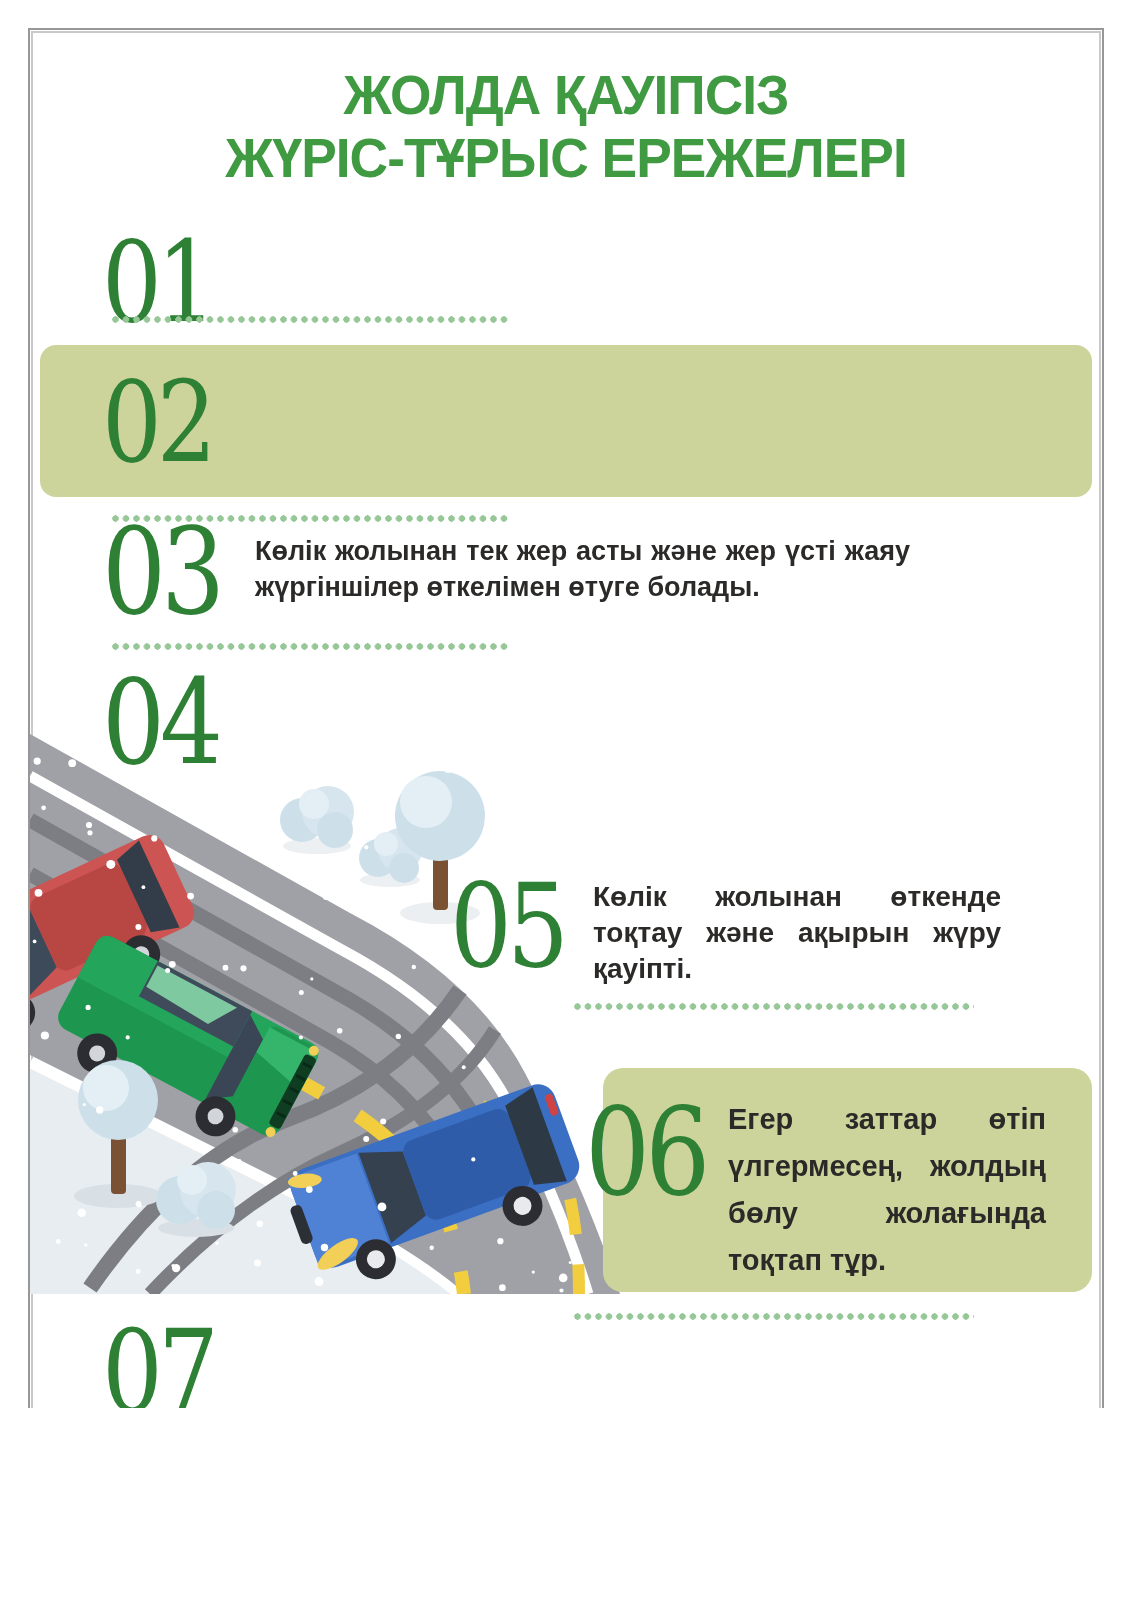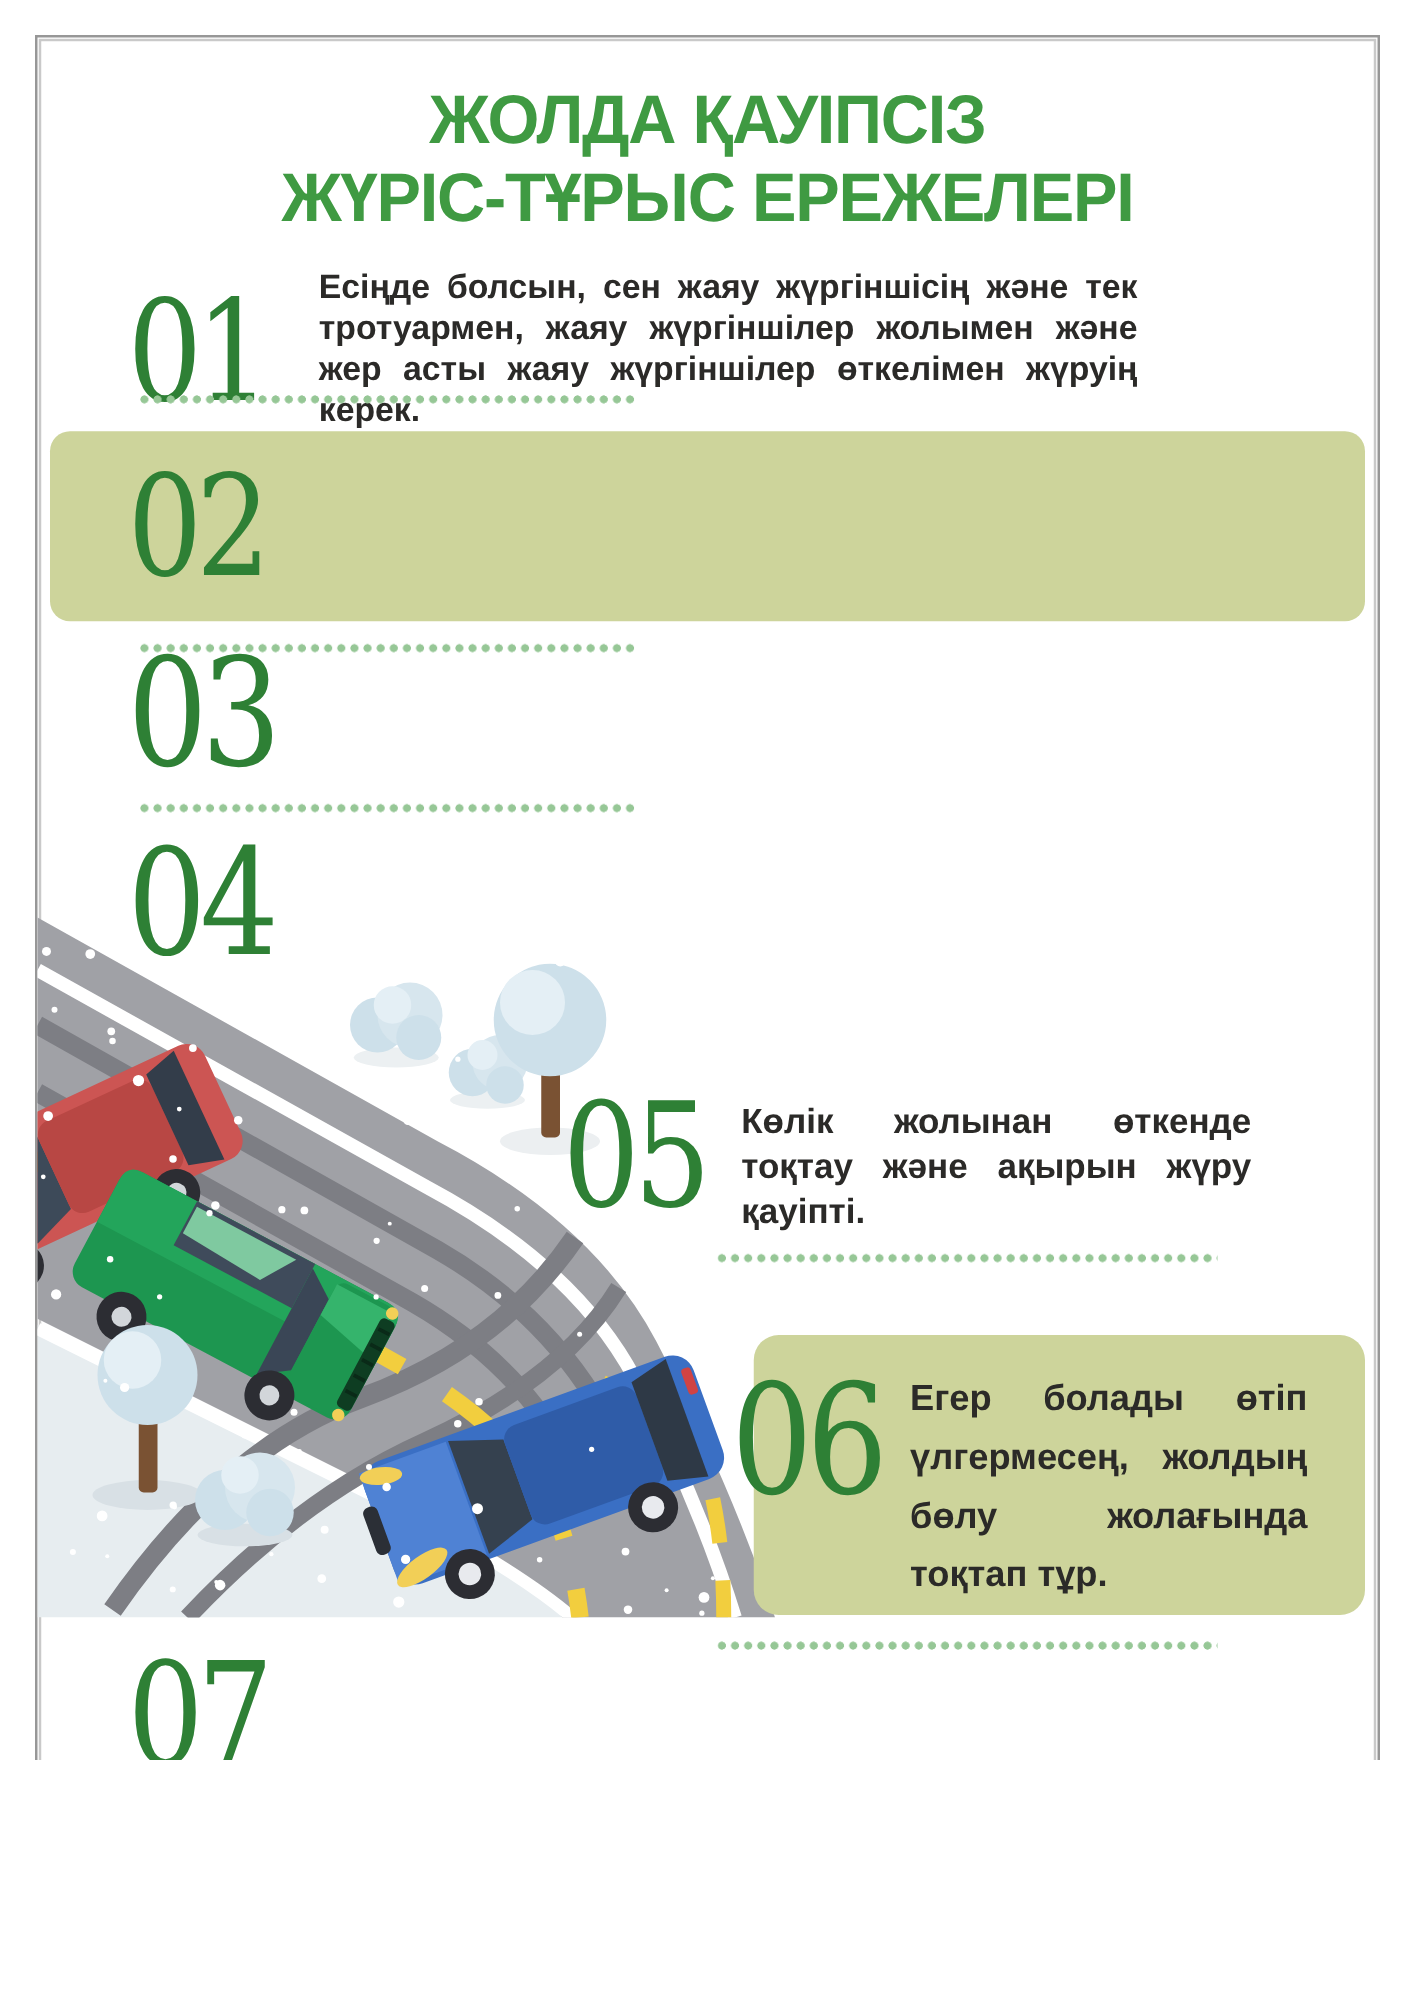"Есіңде болсын, сен жаяу жүргіншісің" div.itext { html: <div>Есіңде болсын, сен жаяу жүргіншісің және тек тротуармен, жаяу жүргіншілер жолымен және жер асты жаяу жүргіншілер өткелімен жүруің керек.</div> -> none }
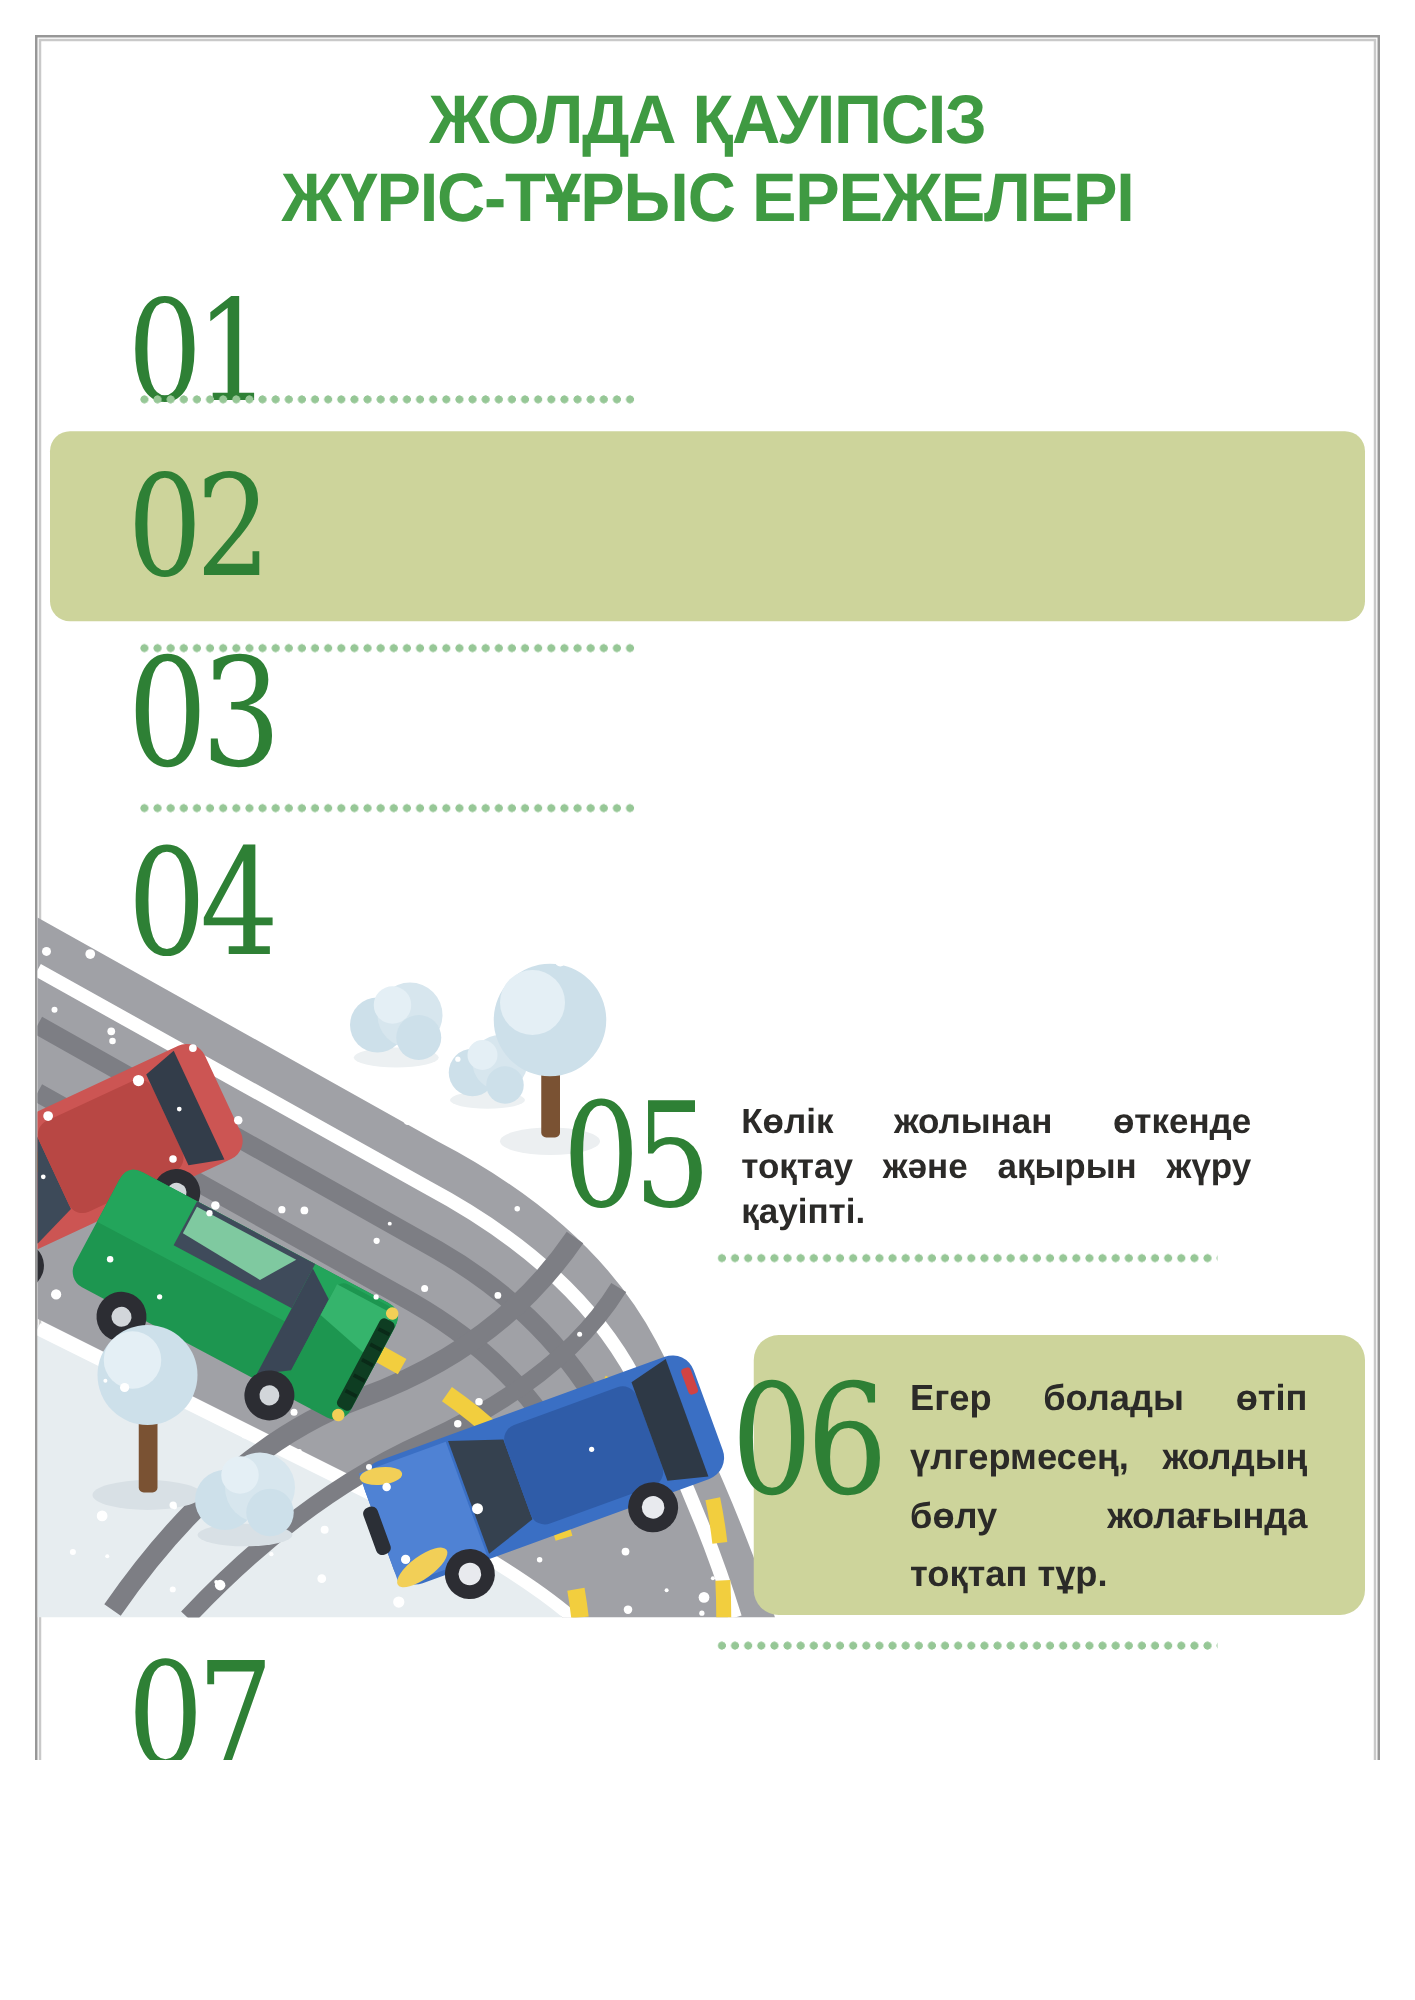"Көлік жолынан тек жер асты" div.itext { html: none -> <div>Көлік жолынан тек жер асты және жер үсті жаяу жүргіншілер өткелімен өтуге болады.</div> }
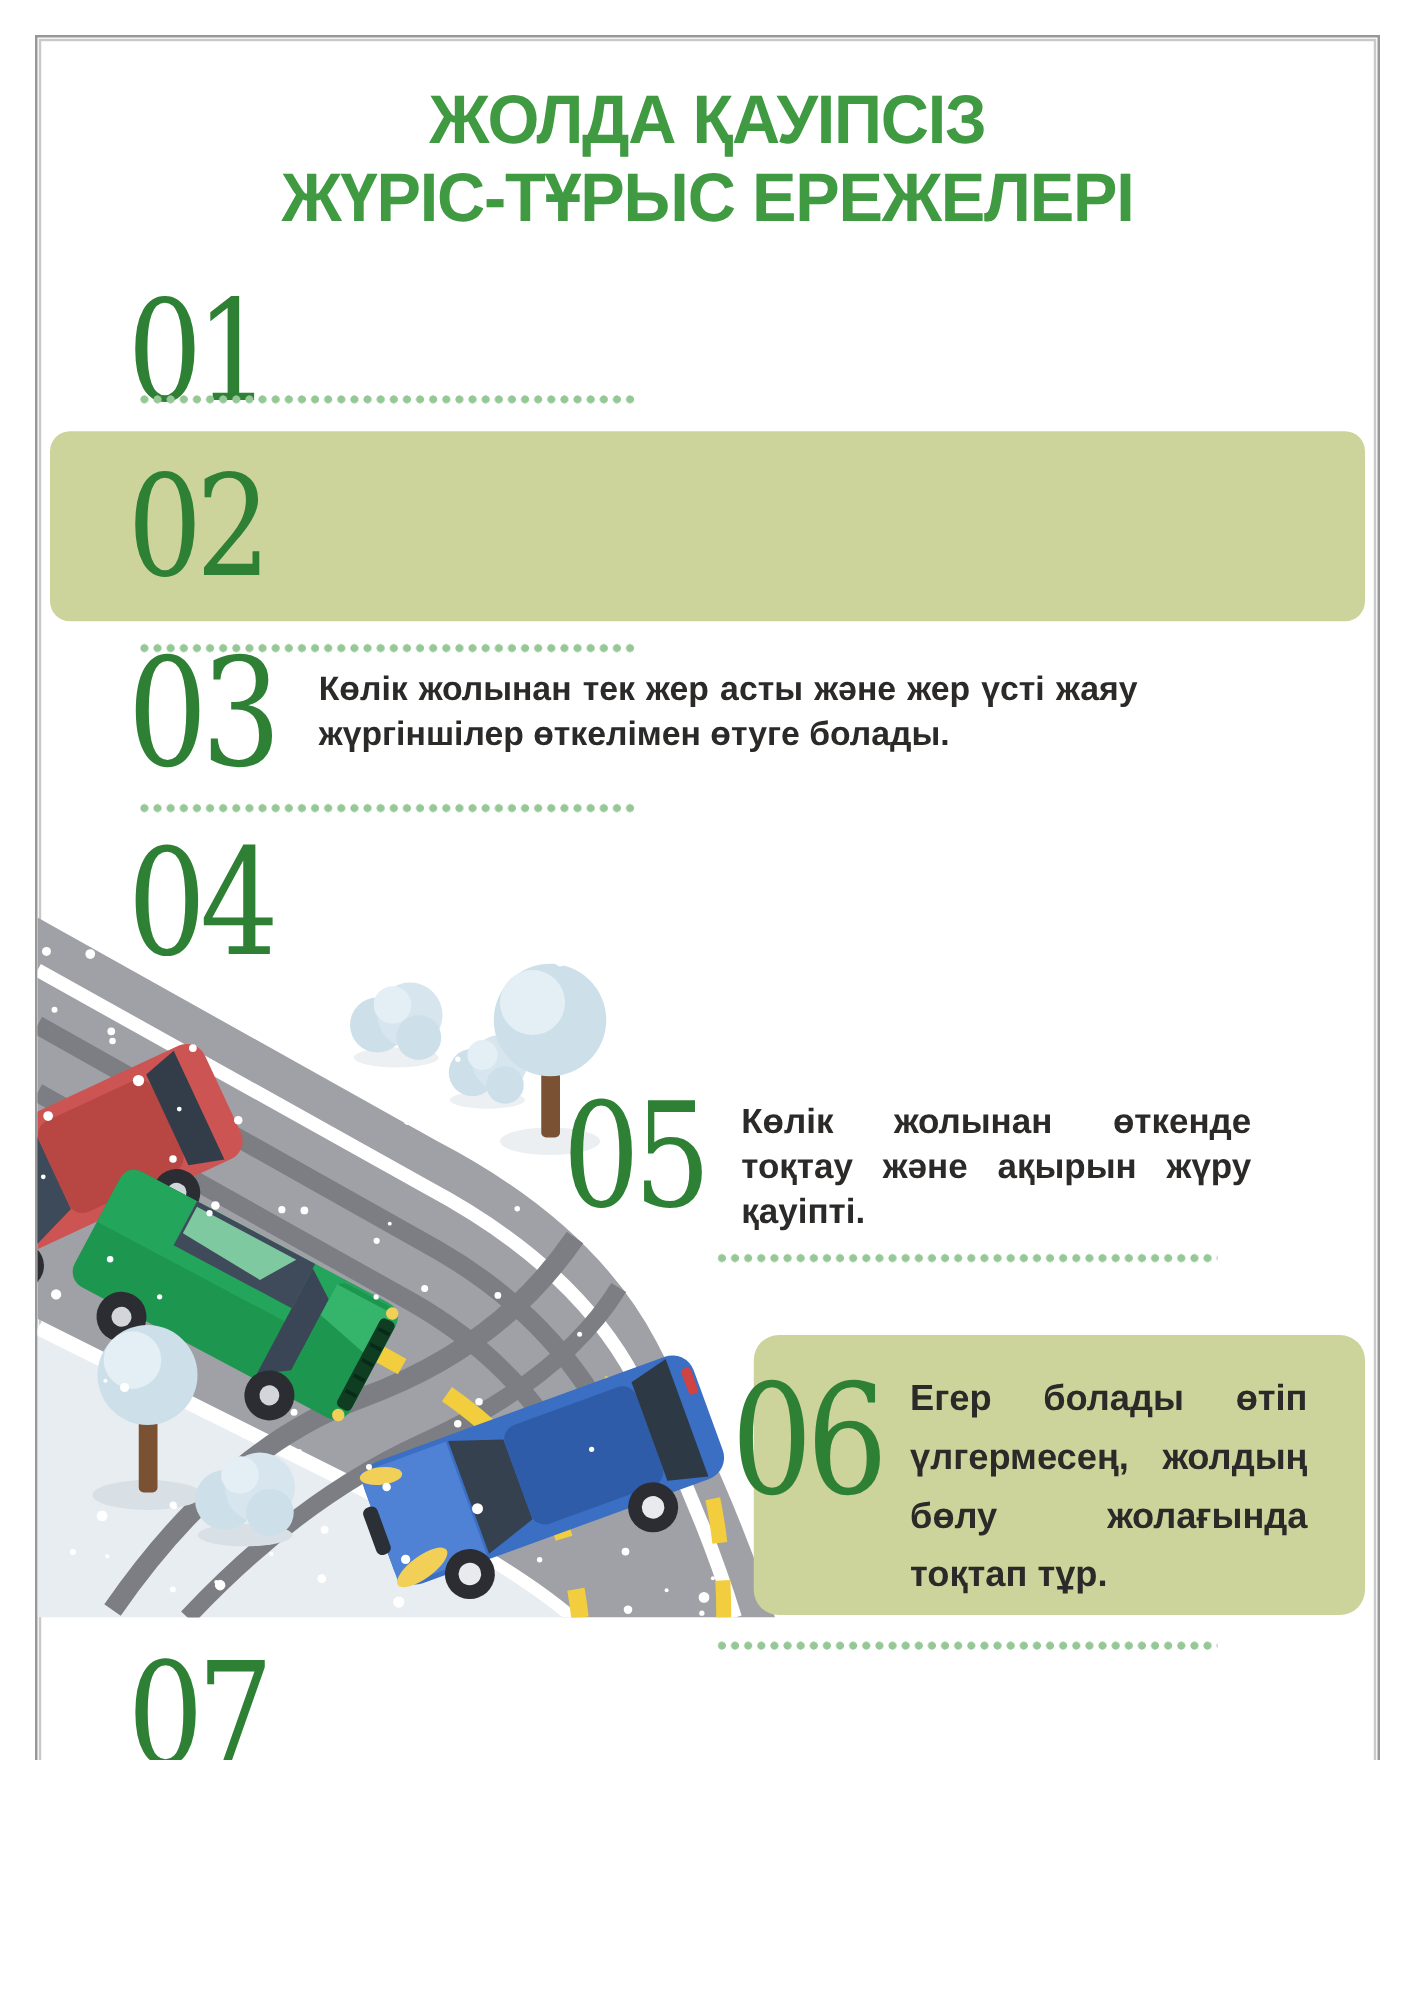"Егер болады өтіп үлгермесең, жолдың" div.itext { text: болады -> заттар }
